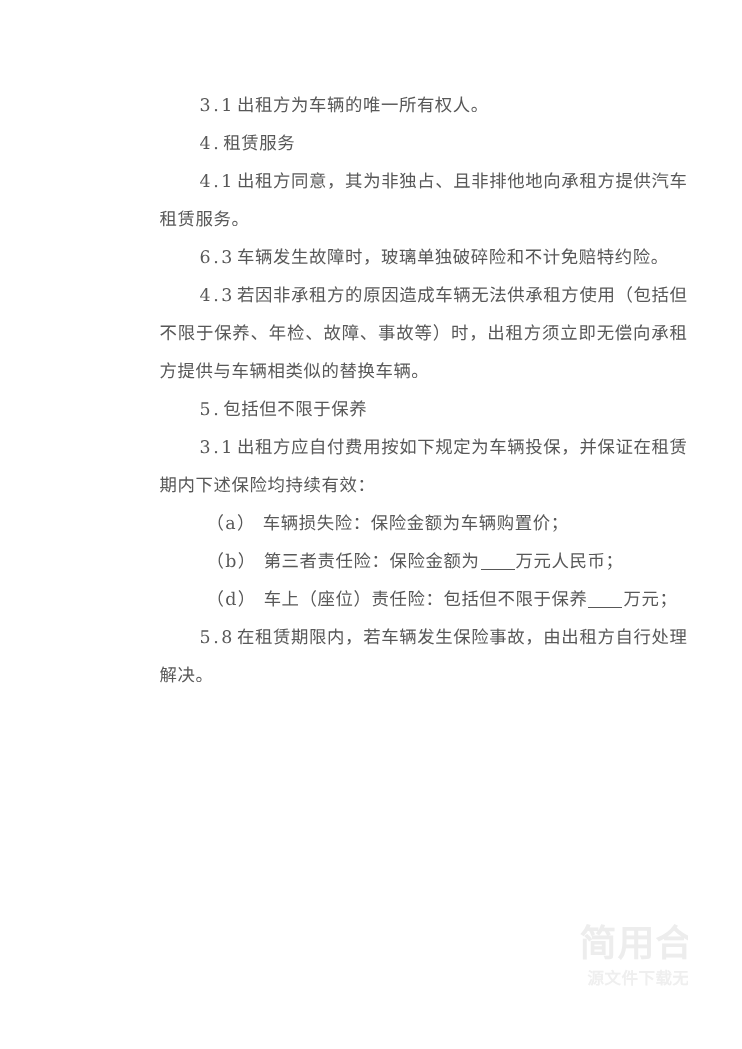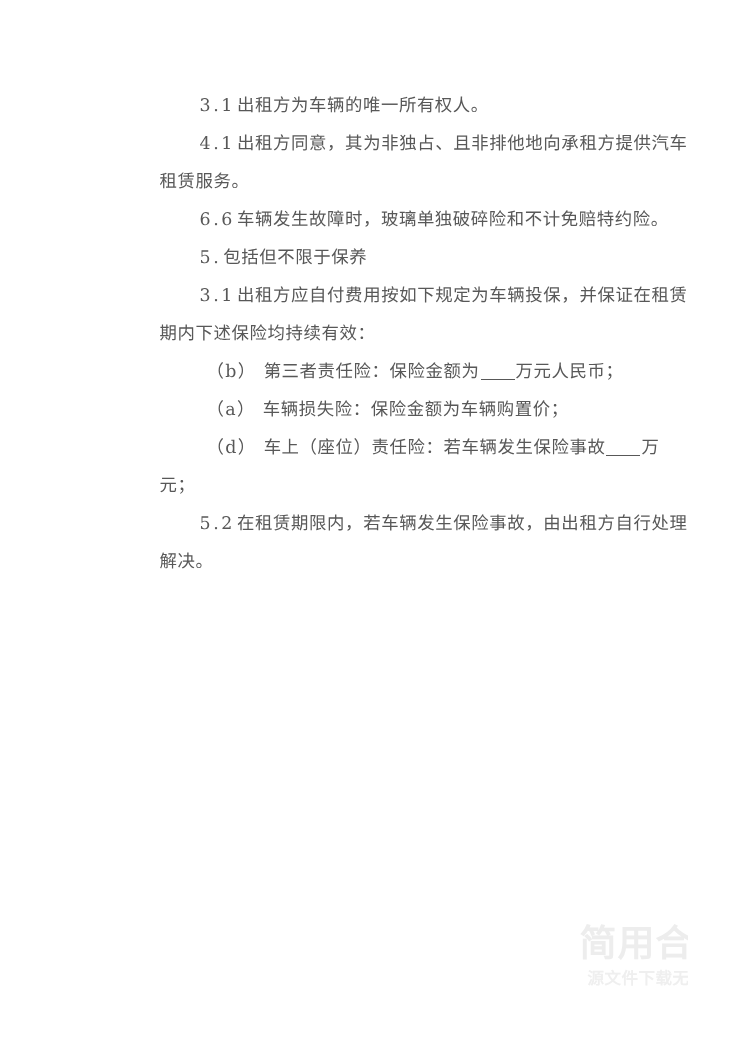"4.租赁服务" p.para { html: none -> <p> <span>4.</span><span>租赁服务</span> </p> }
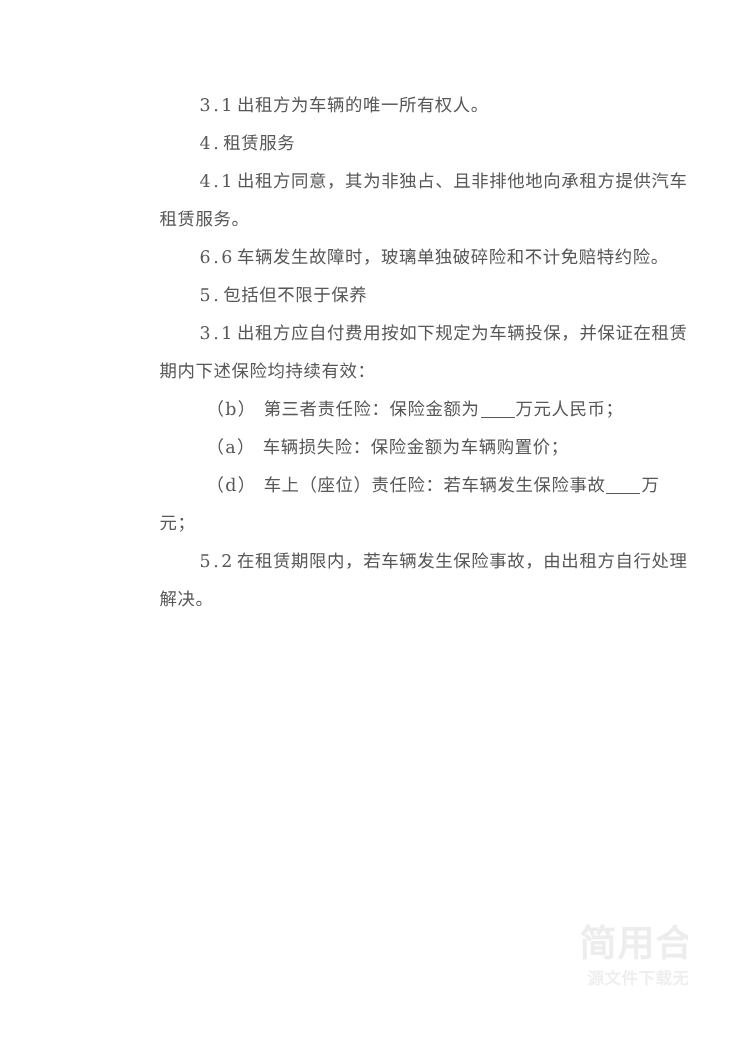"6.6" span.num { text: 6.6 -> 6.3 }
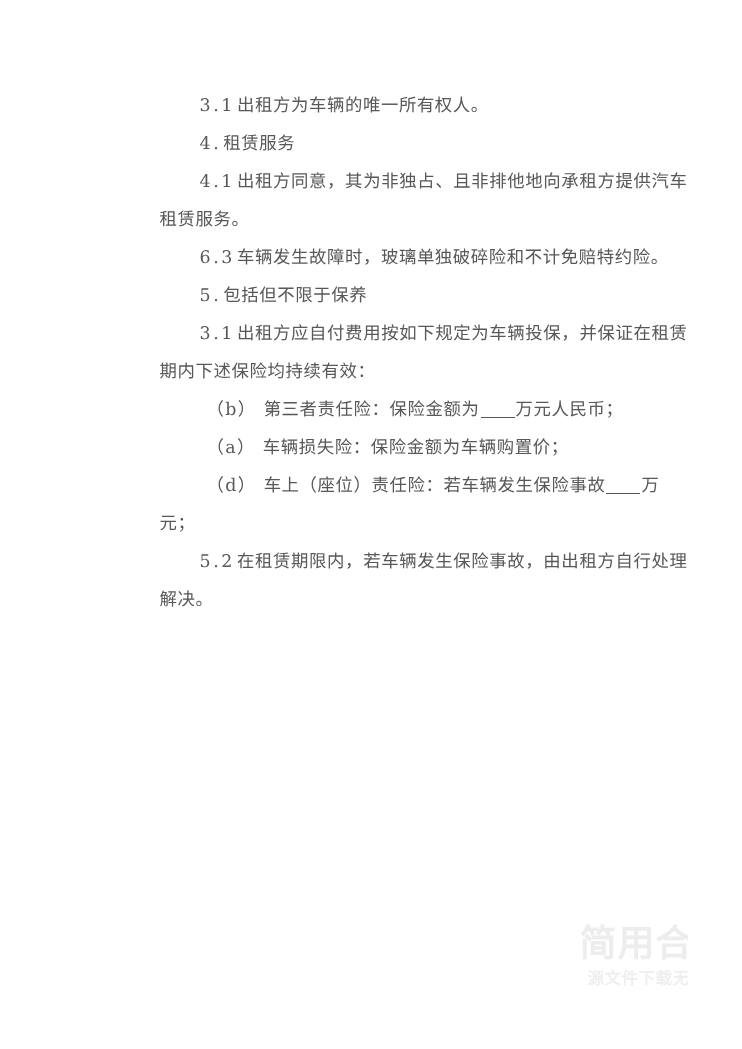"4.3若因非承租方的原因造成车辆无法供承租方使用（包括但不限于保养、年检、故障、" p.para { html: none -> <p> <span>4.3</span><span>若因非承租方的原因造成车辆无法供承租方使用（包括但不限于保养、年检、故障、事故等）时，出租方须立即无偿向承租方提供与车辆相类似的替换车辆。</span> </p> }
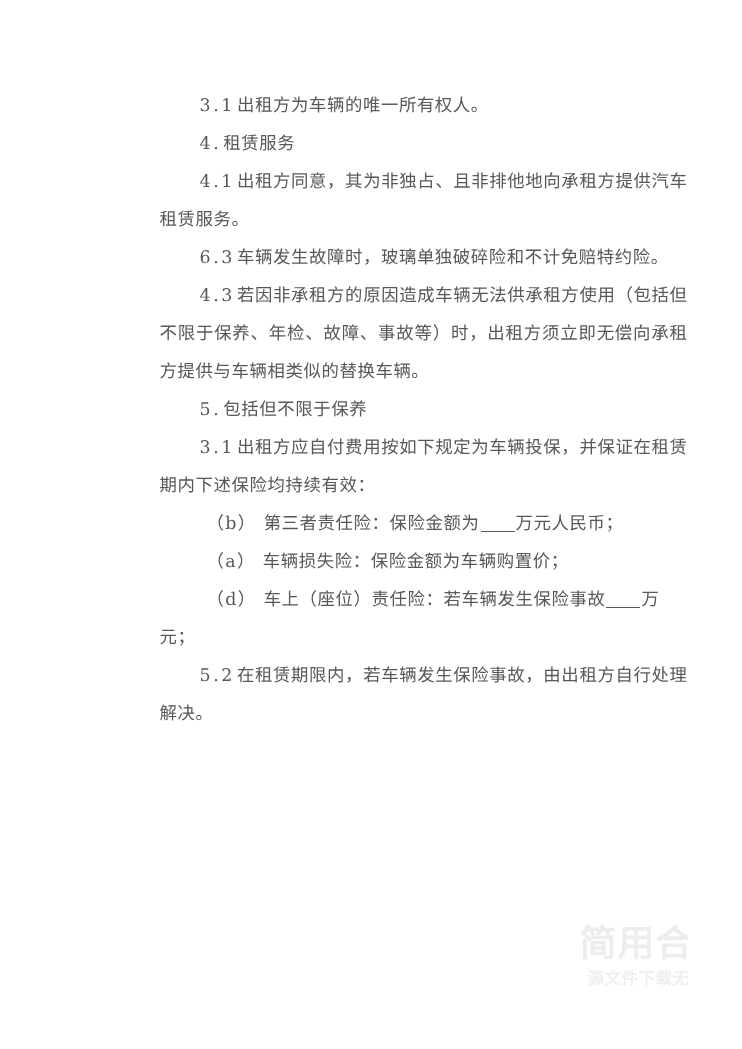"（b） 第三者责任险：保险金额为 万元人民币；" p.para { order: before "（a） 车辆损失险：保险金额为车辆购置价；" -> after "（a） 车辆损失险：保险金额为车辆购置价；" }
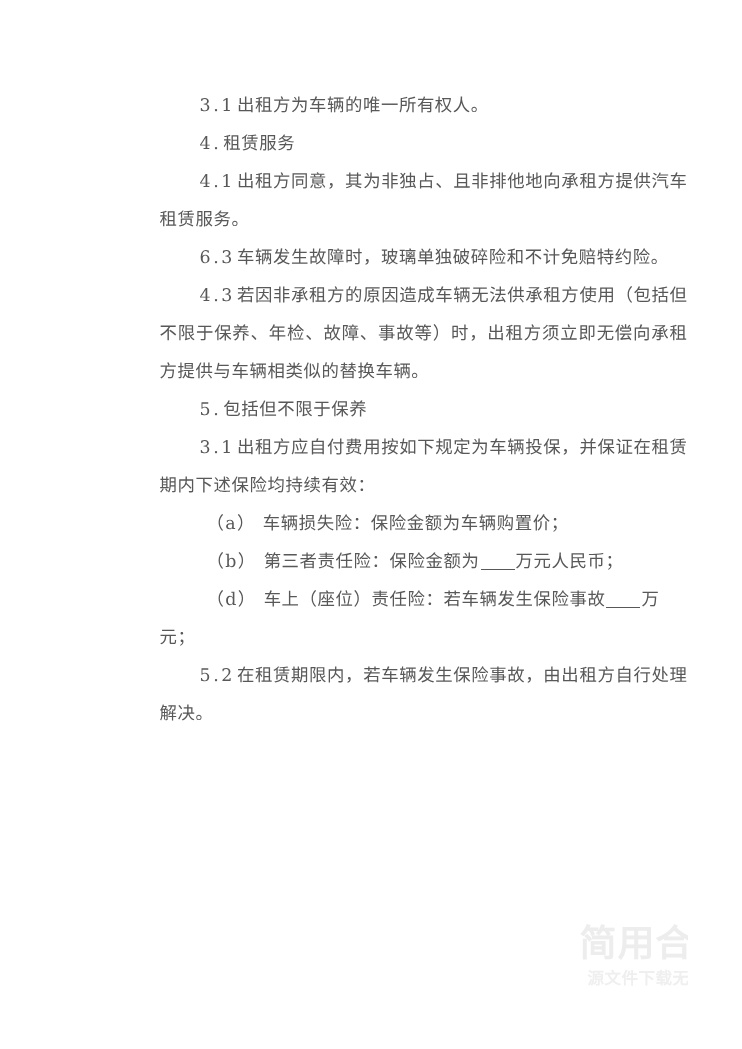"车上（座位）责任险：若车辆发生保险事故" span { text: 若车辆发生保险事故 -> 包括但不限于保养 }
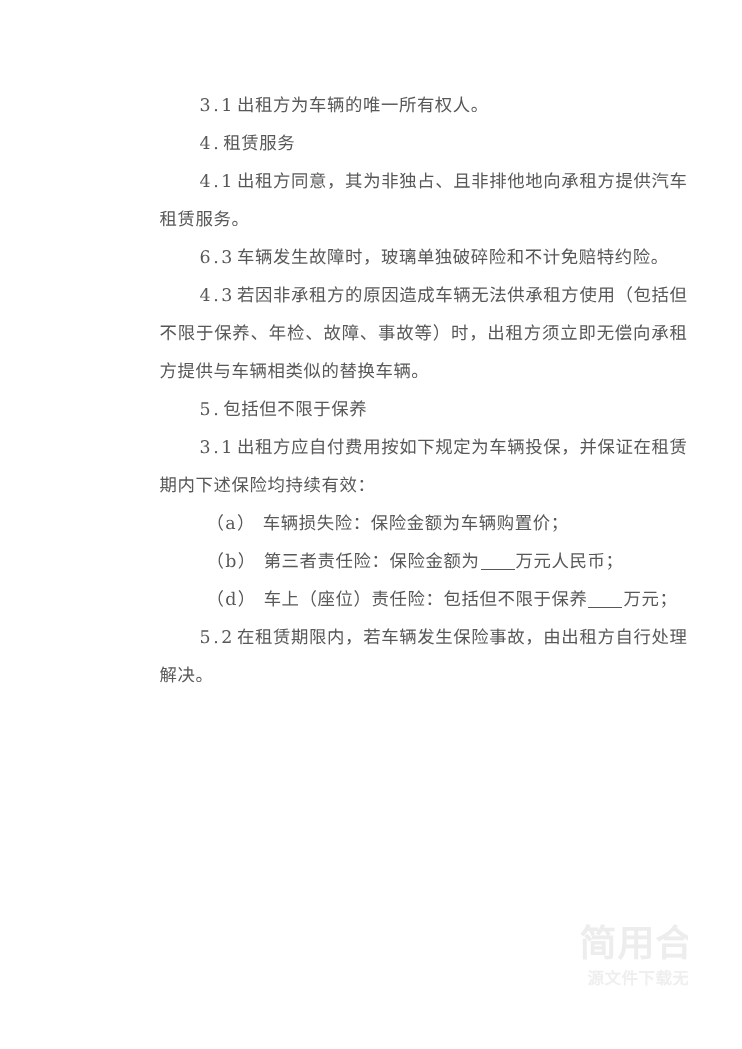"5.2" span.num { text: 5.2 -> 5.8 }
